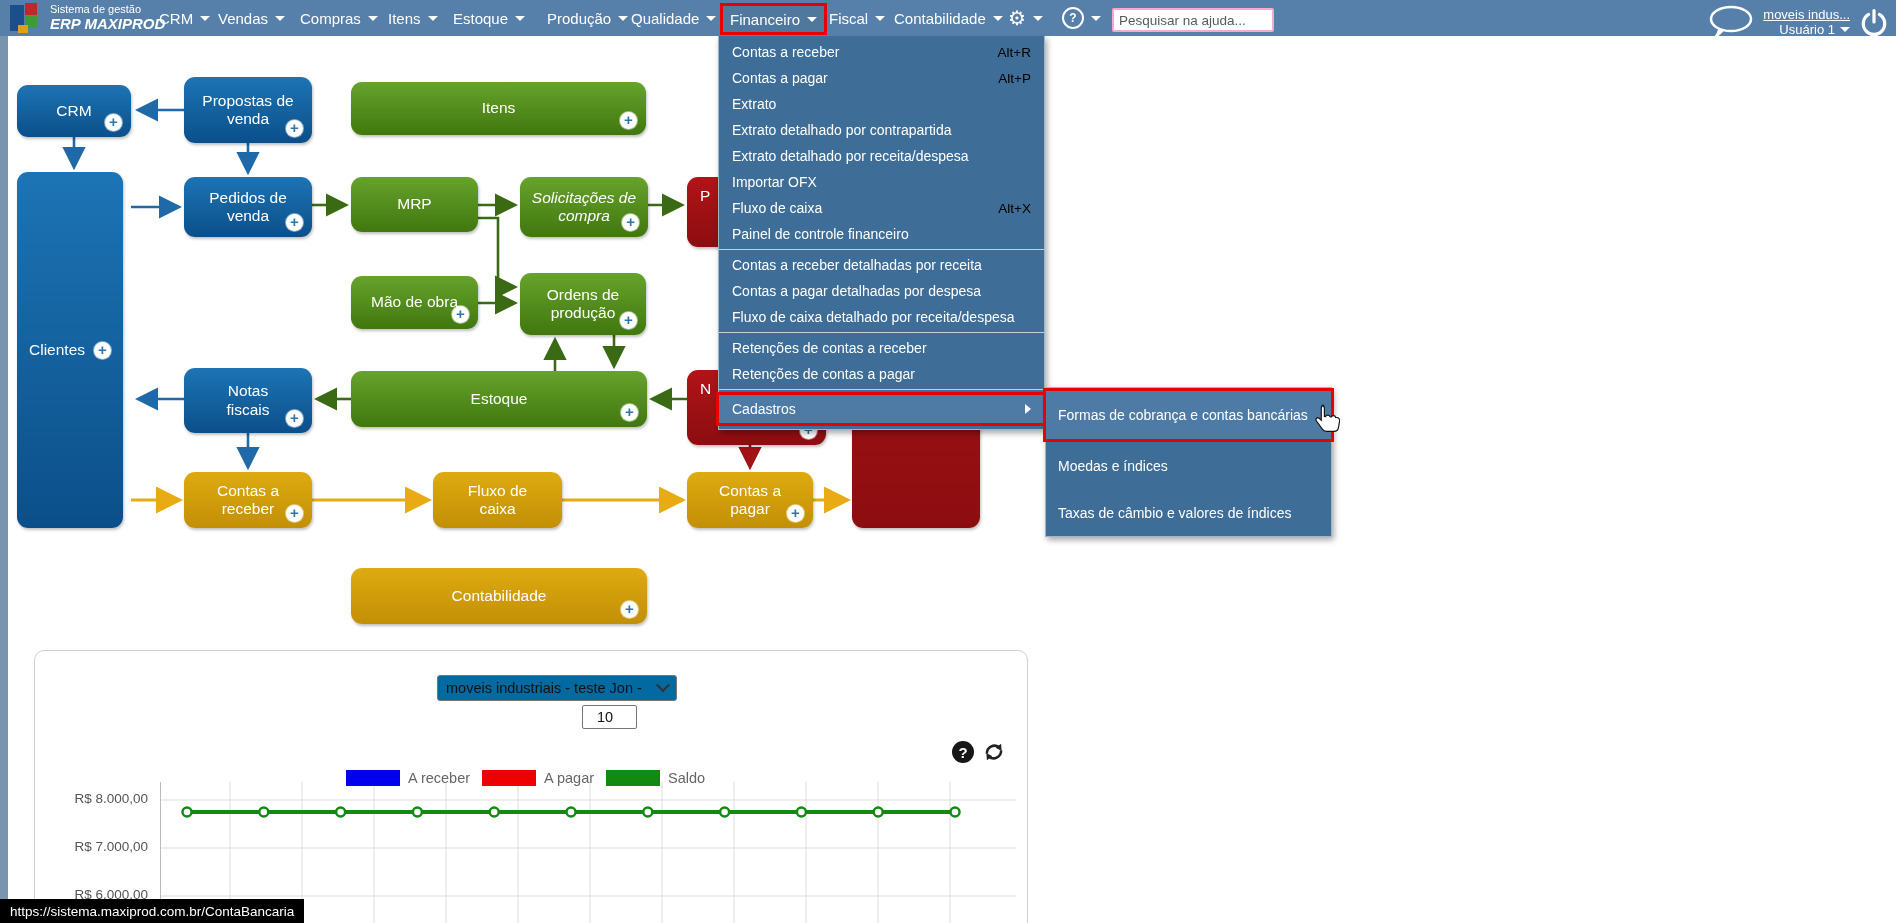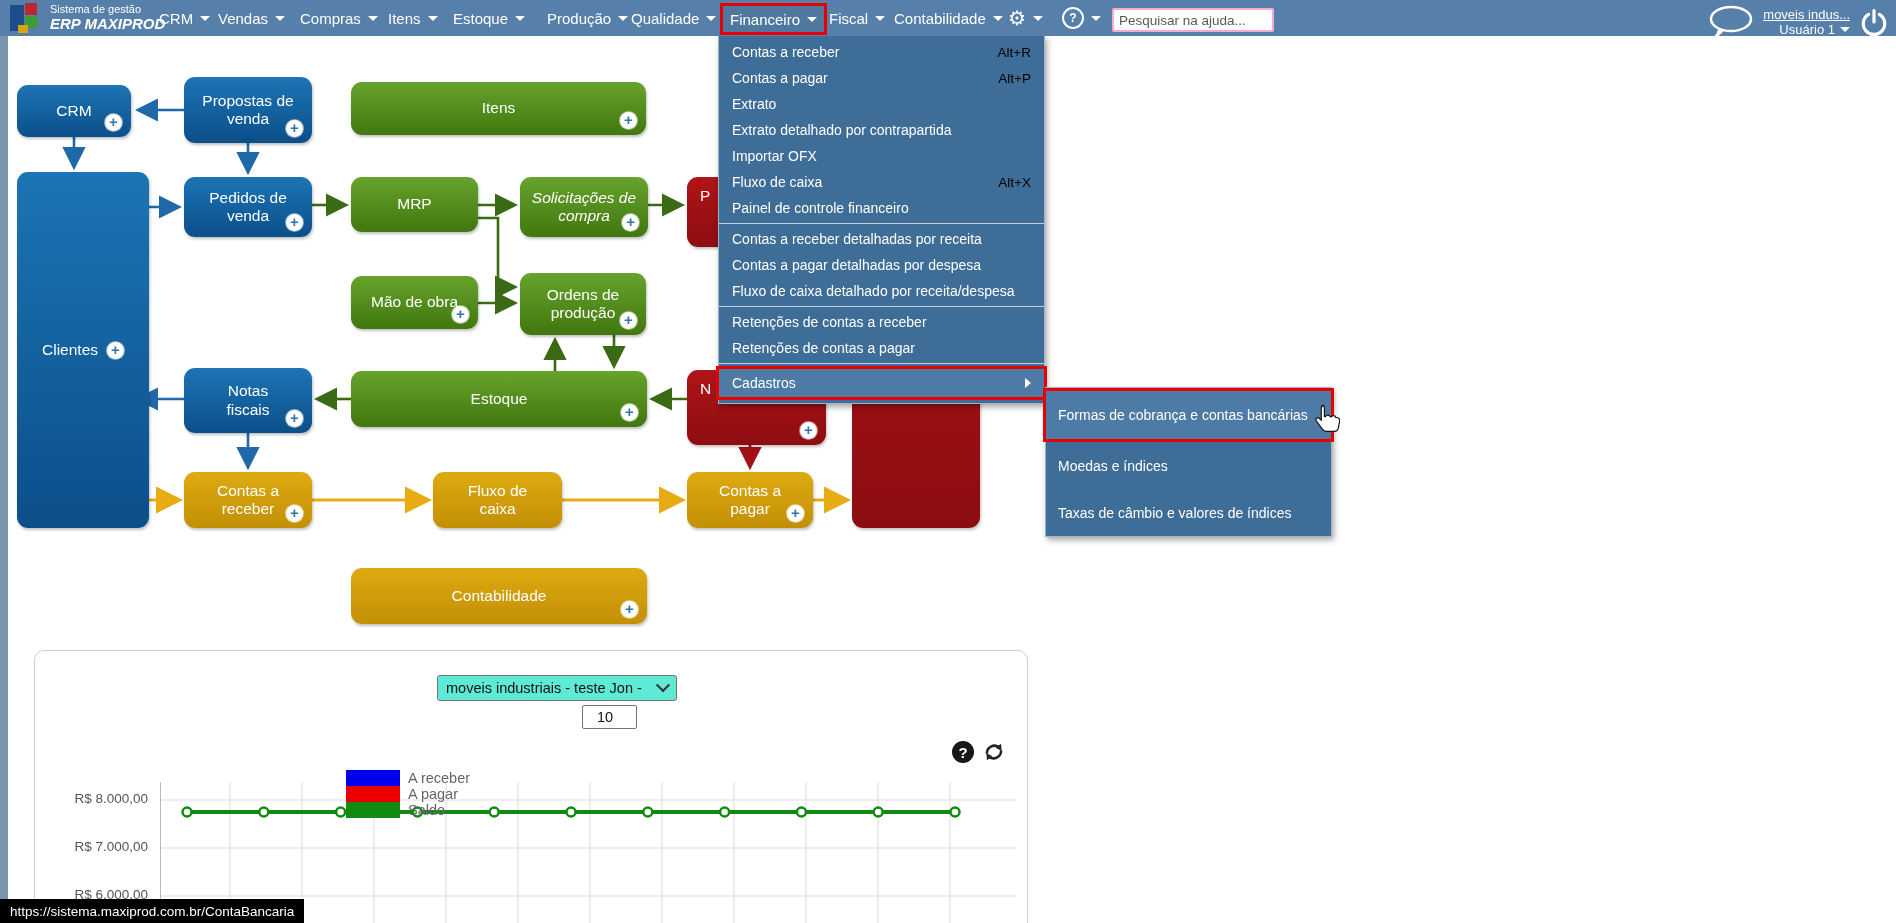"Extrato detalhado por receita/despesa" div.mi { html: none -> <div> <span>Extrato detalhado por receita/despesa</span> </div> }
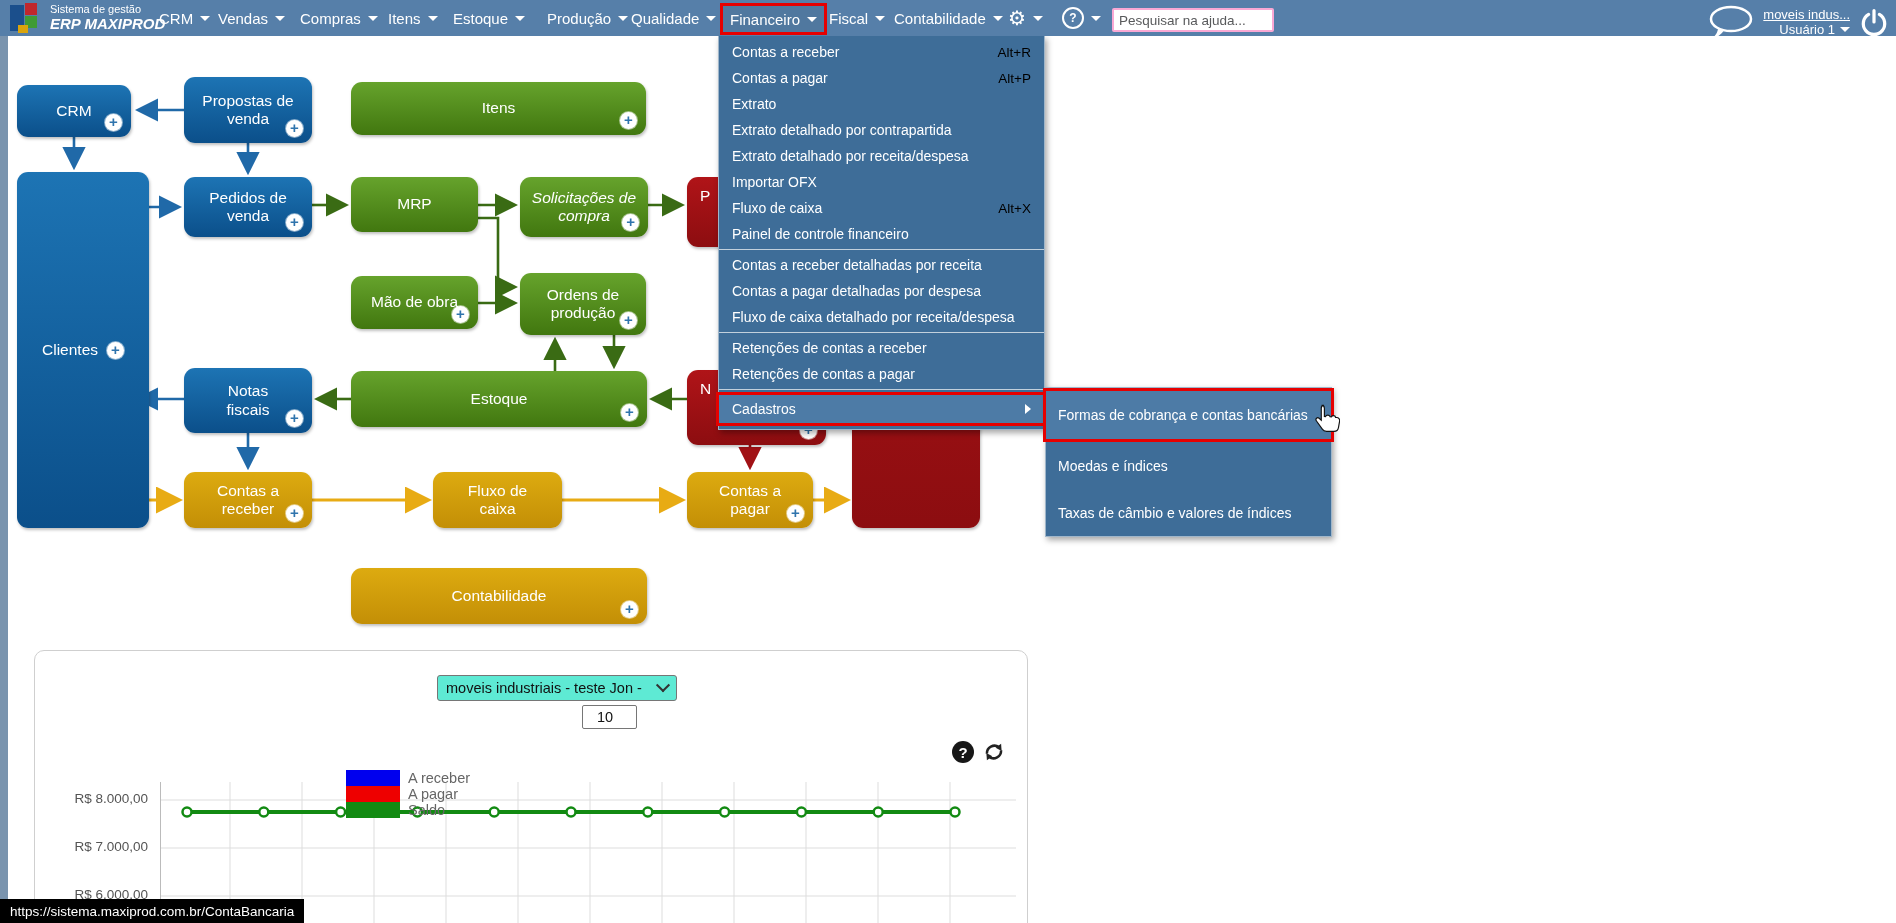"Clientes" div.node { width: 132px -> 106px }
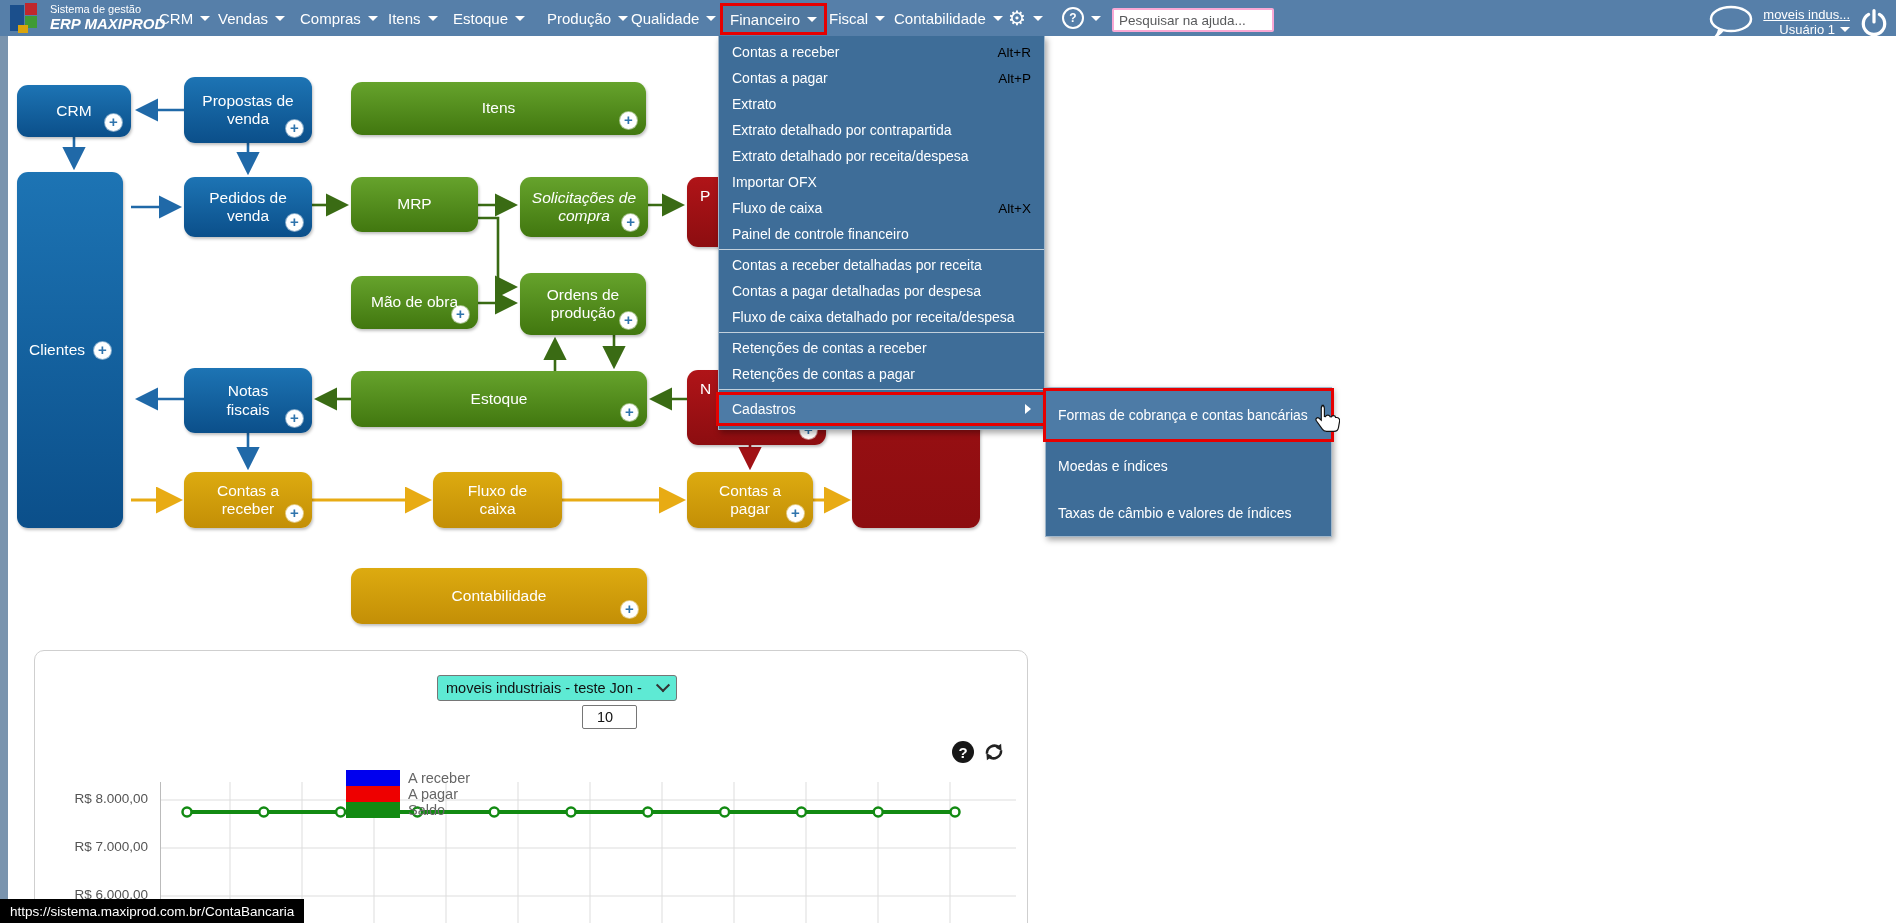"moveis industriais - teste Jon" .select-box { background: #5eead4 -> #0369a1 }
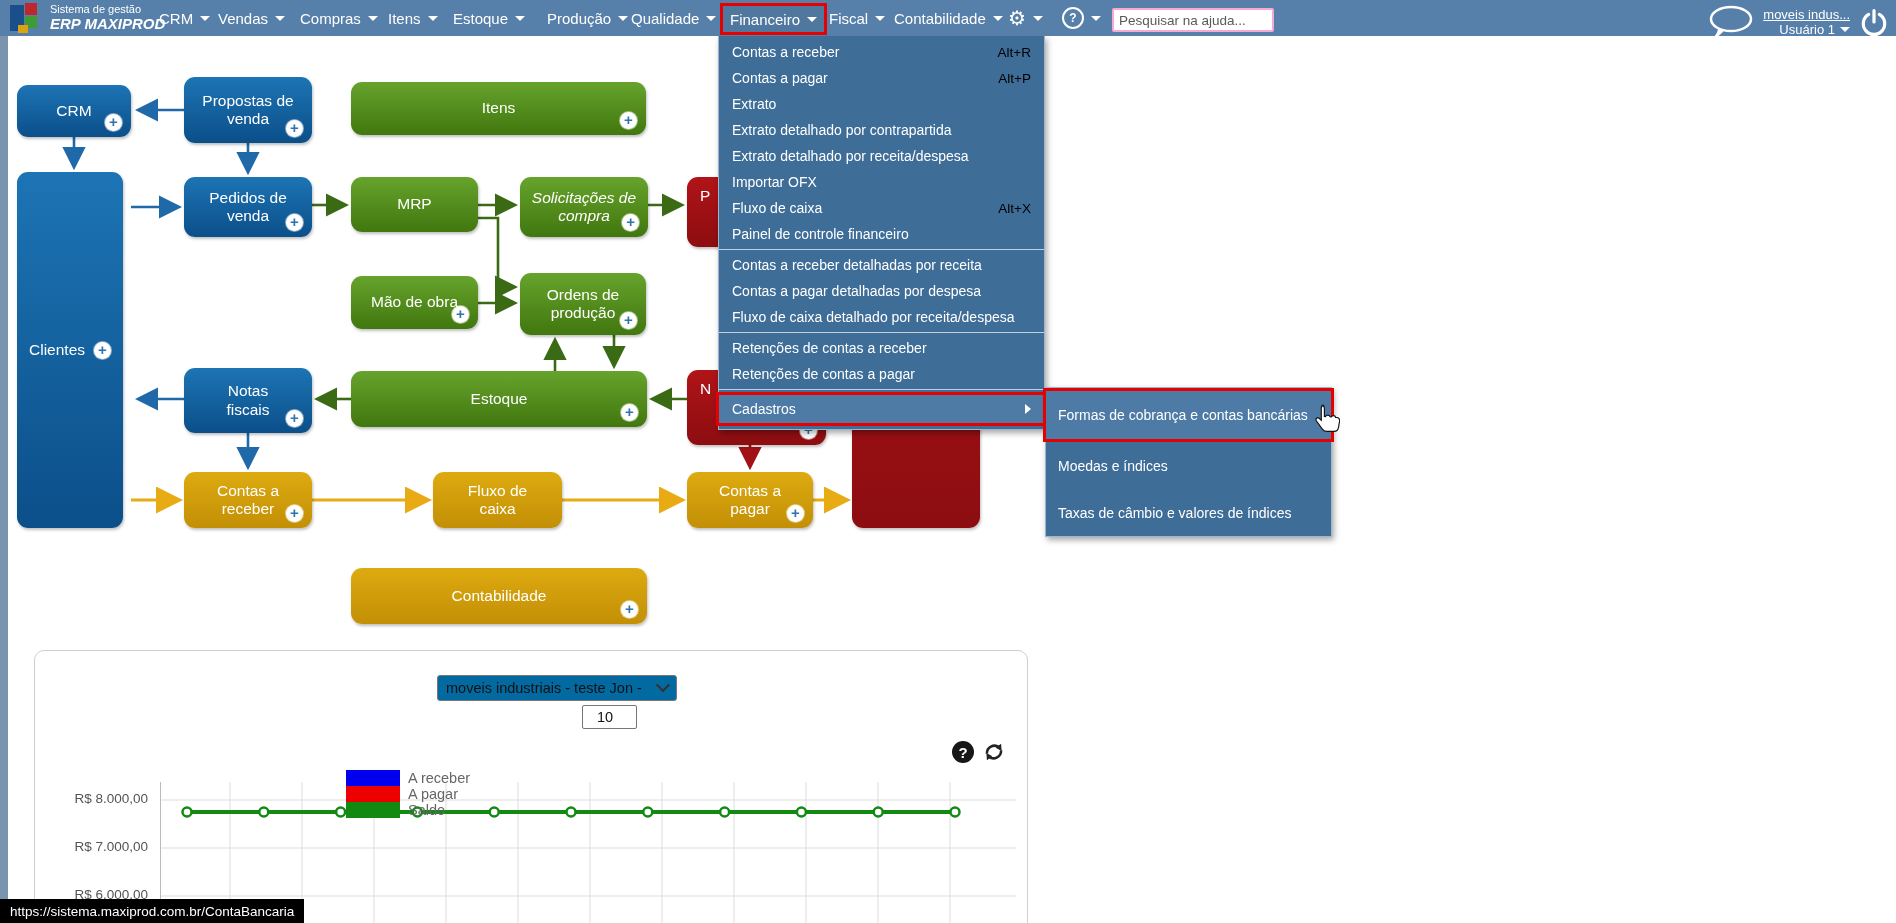"A receber" .legend { align-items: flex-start -> flex-end; flex-direction: column -> none; gap: 0 -> 12px }
